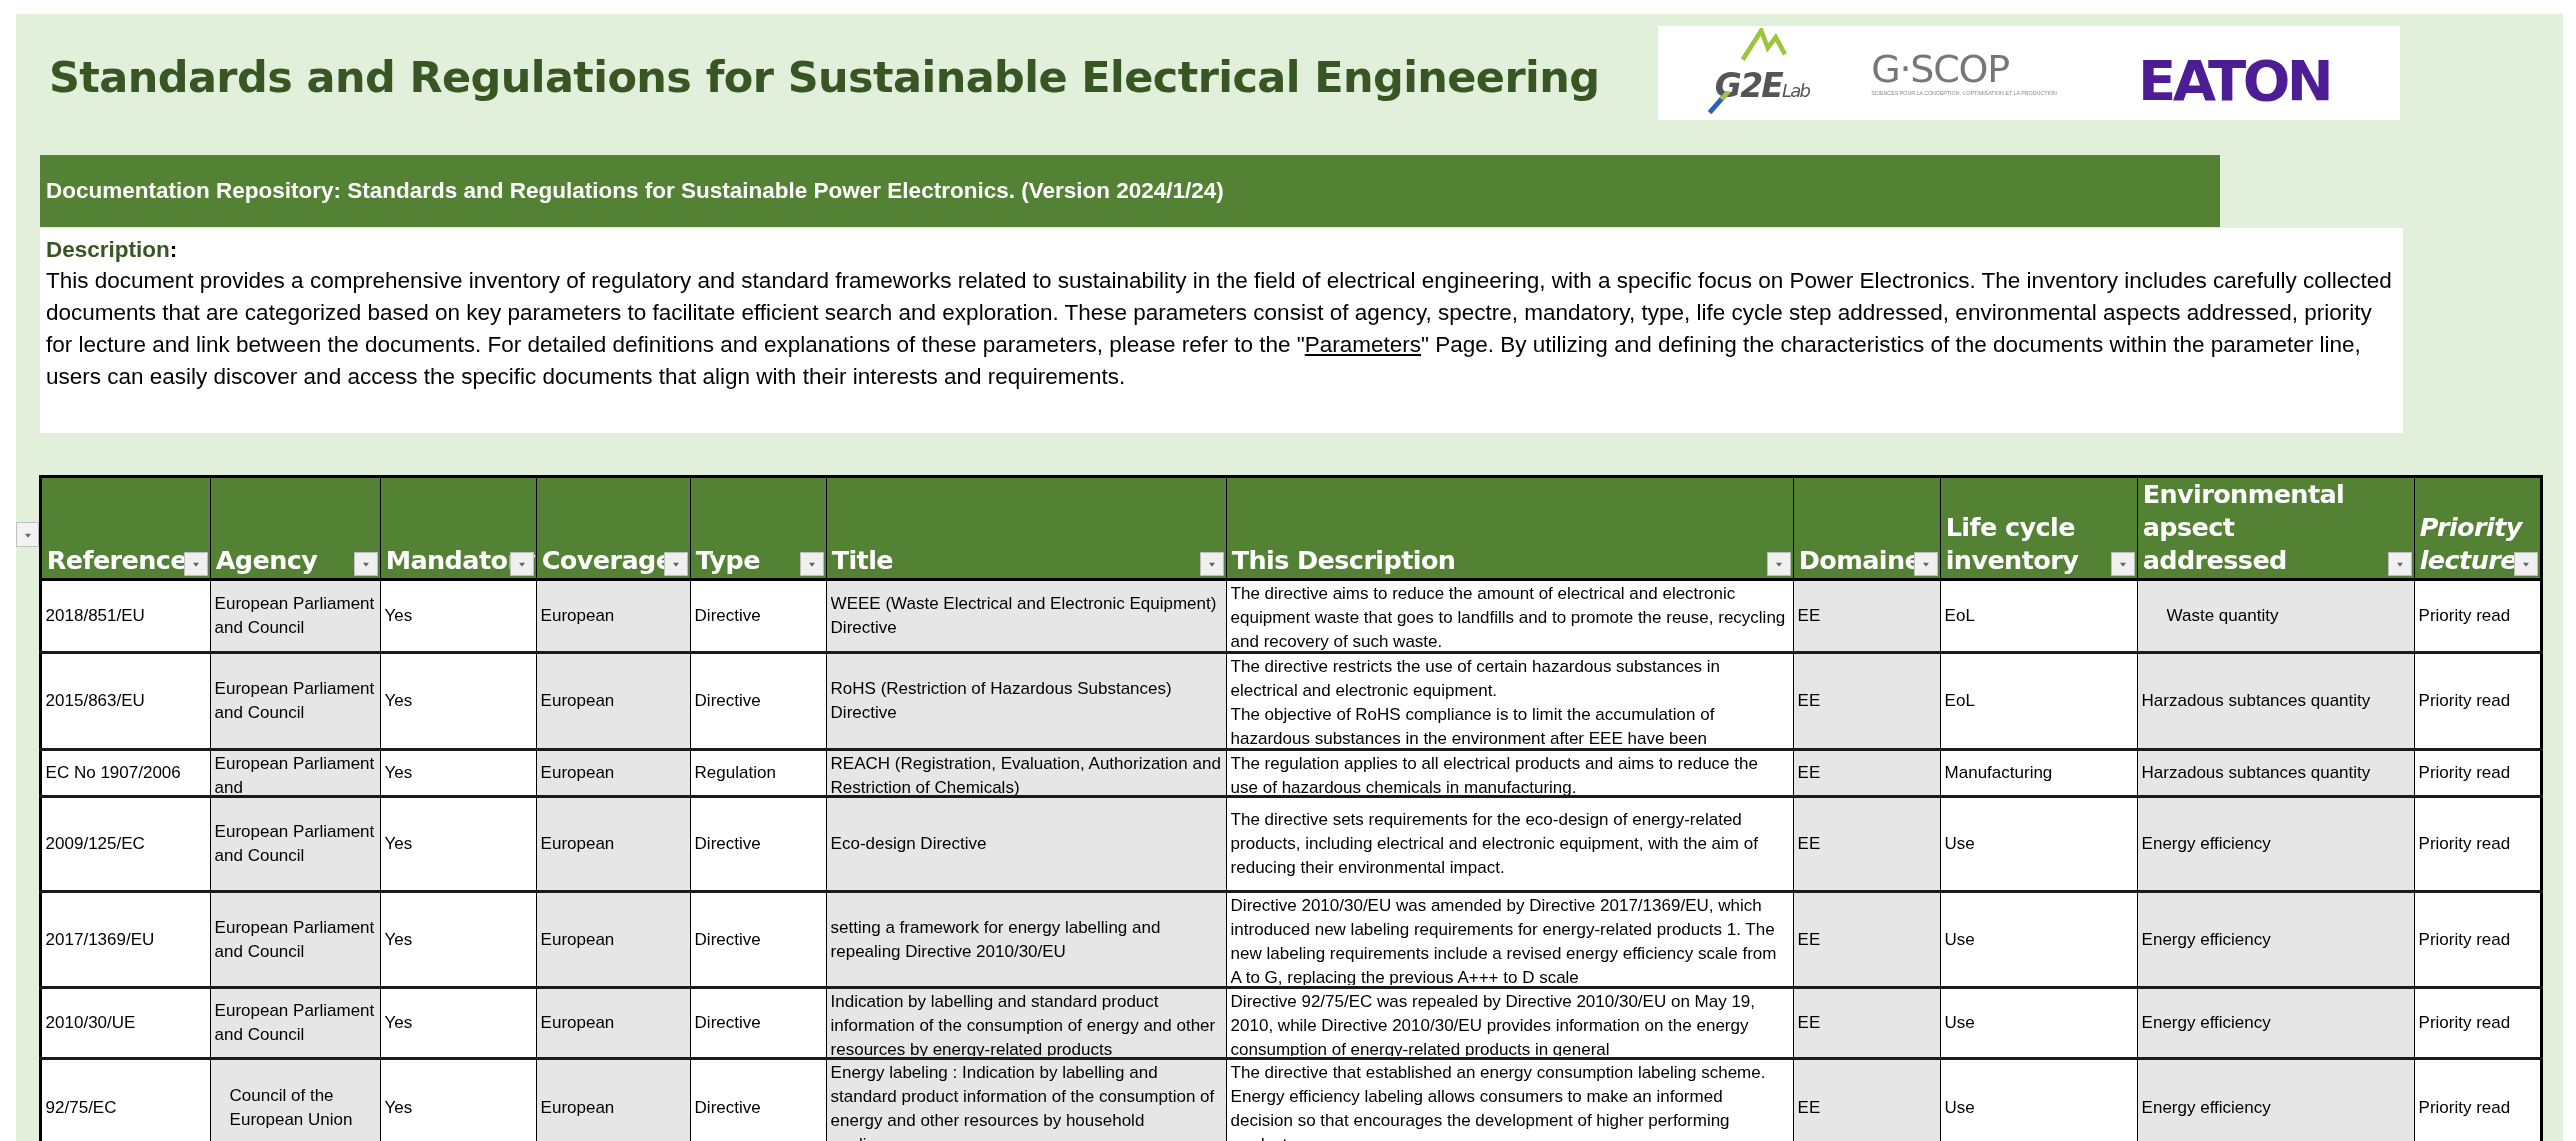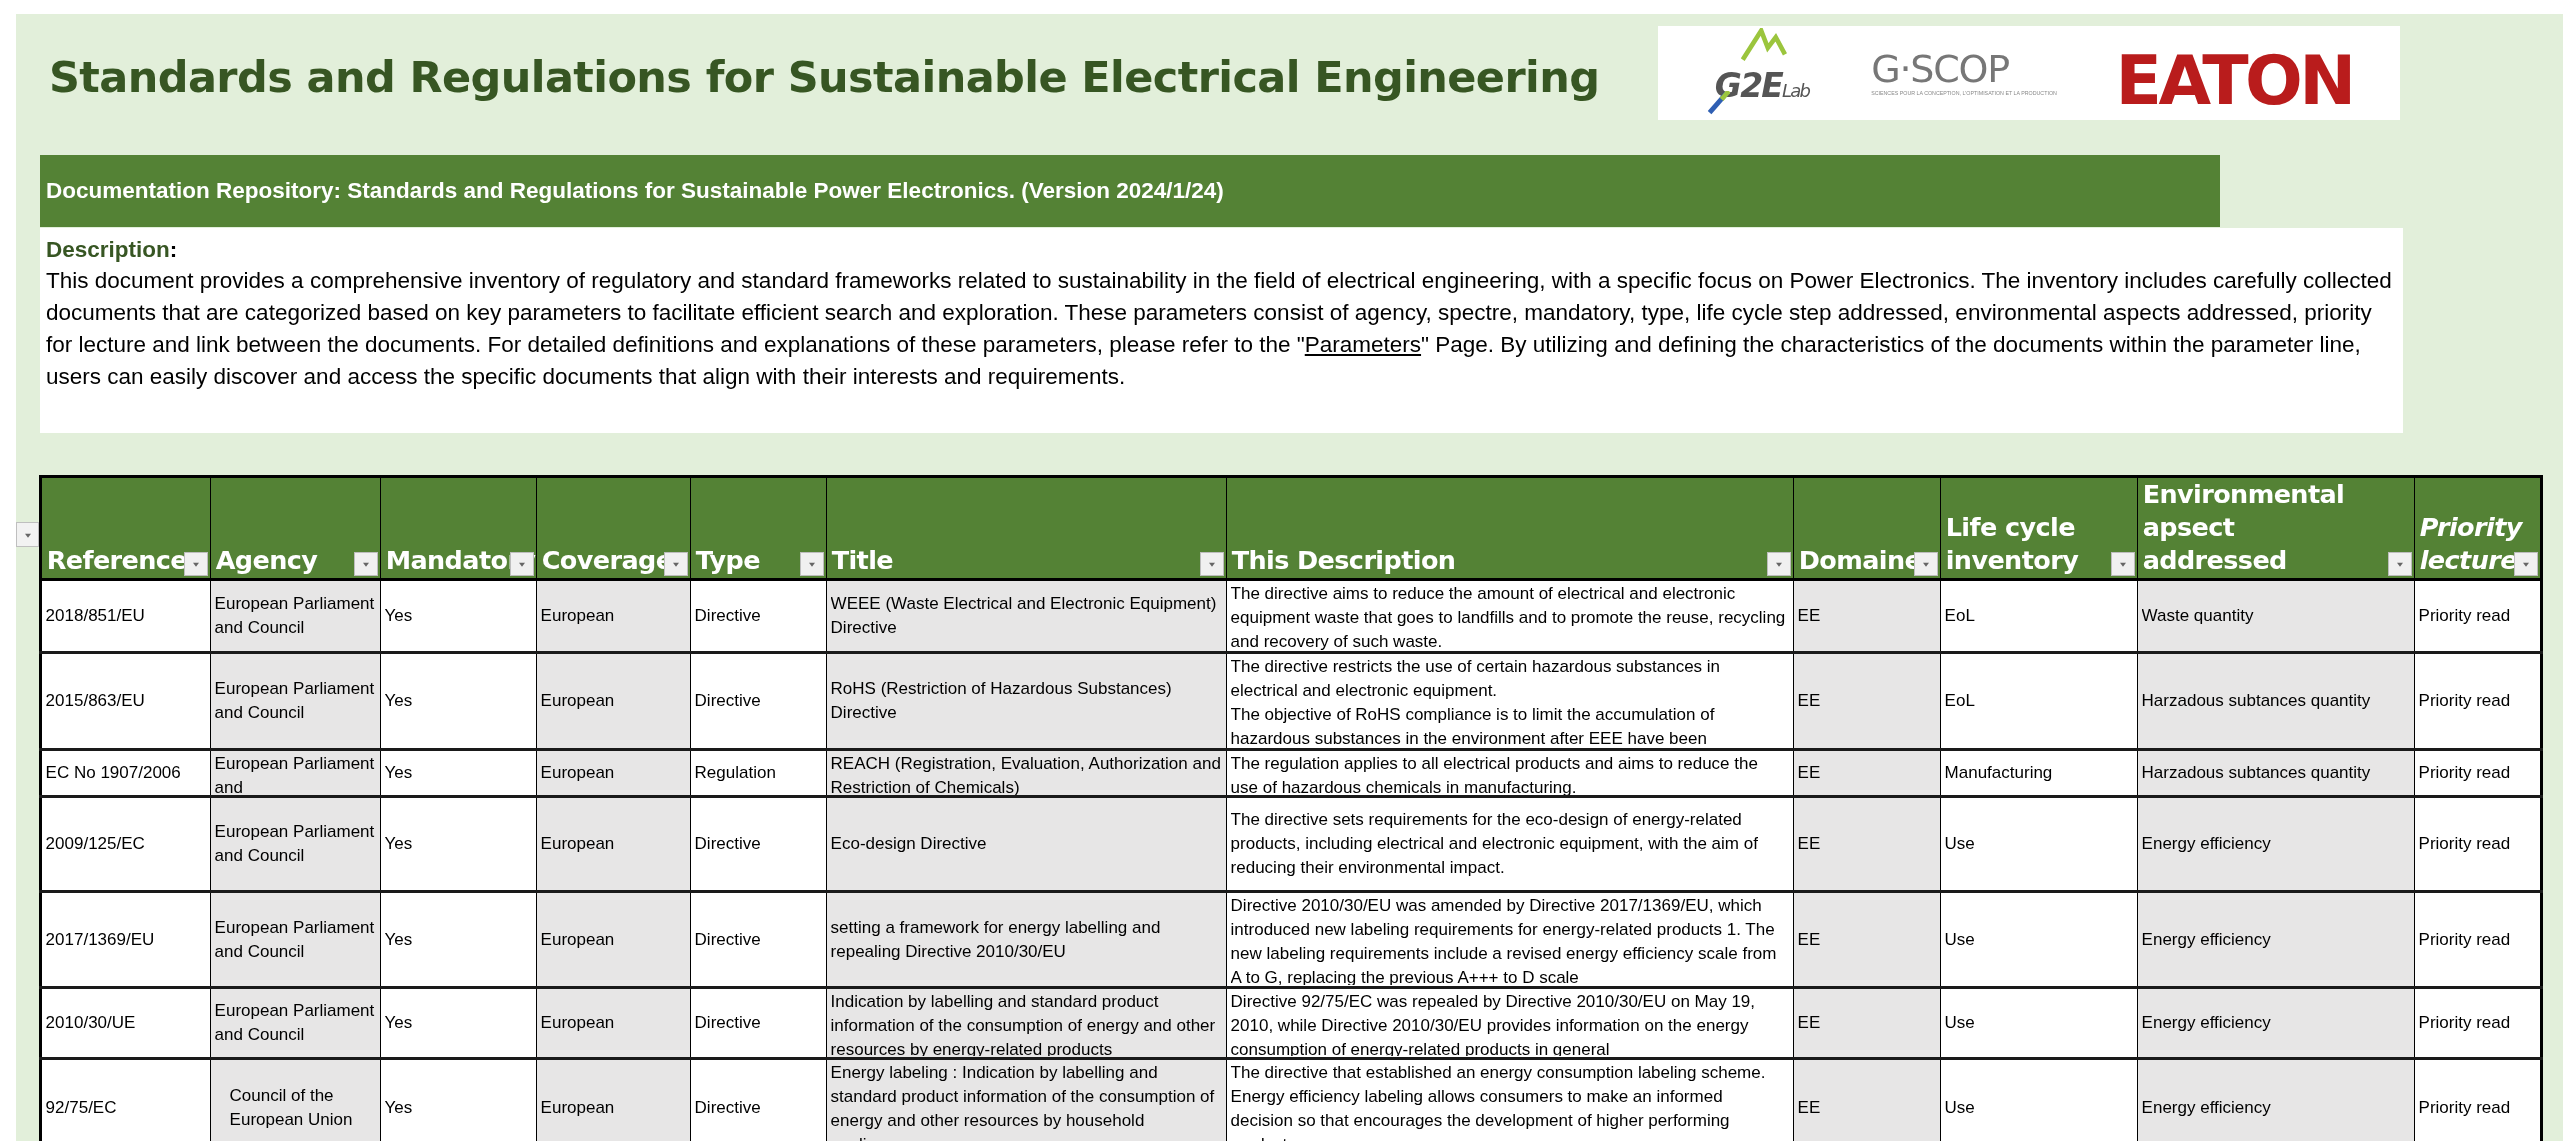"EATON" .eaton-text { color: #b91c1c -> #4c1d95; font-size: 68px -> 56px }
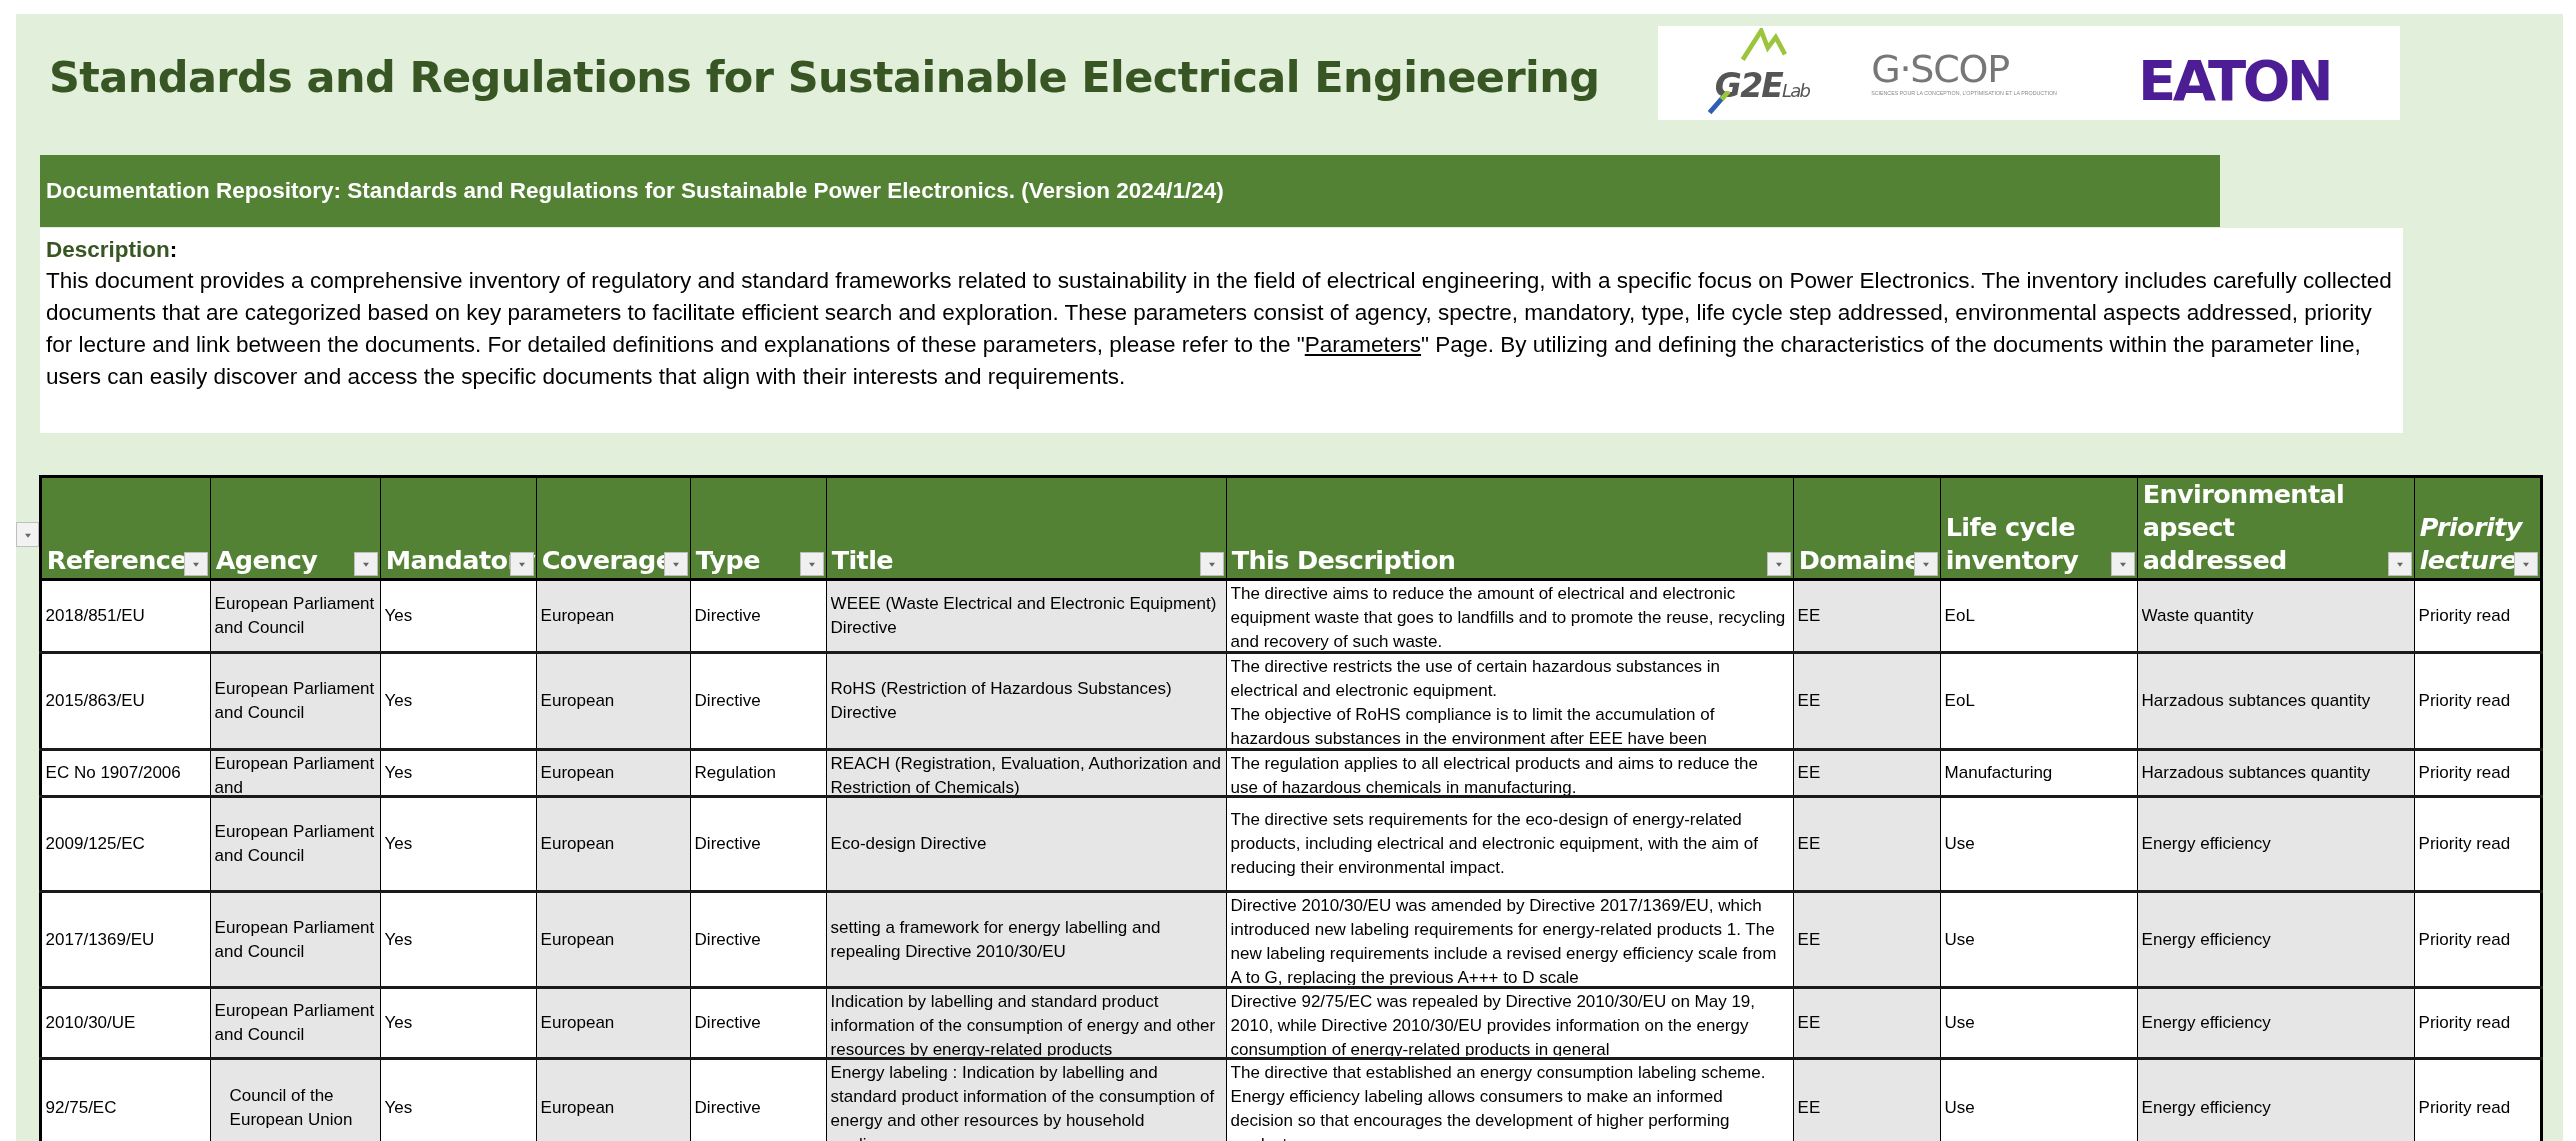"Waste quantity" div.cell-clip { margin-left: none -> 25px }
